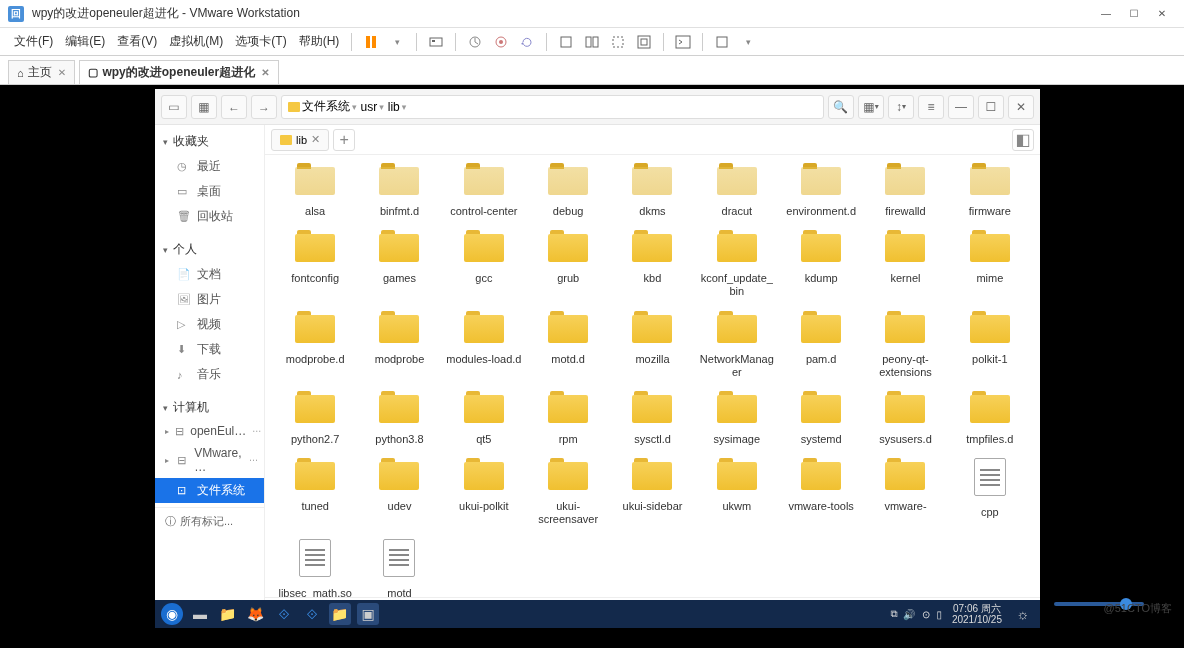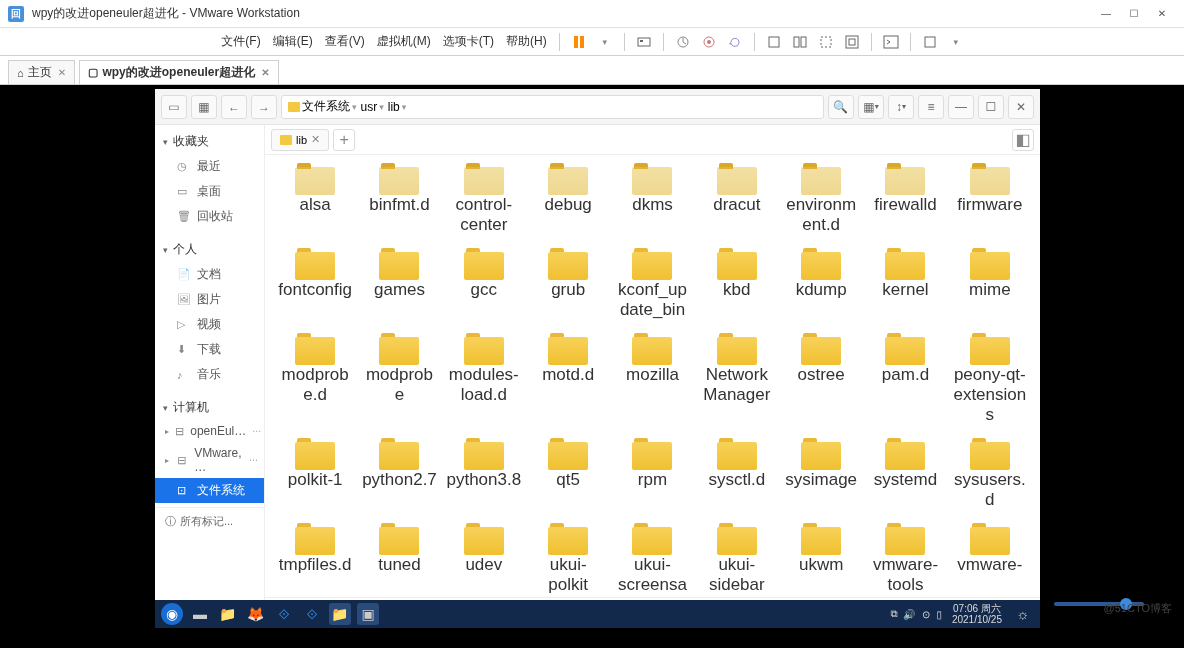"文件(F)" .menubar { justify-content: center -> none }
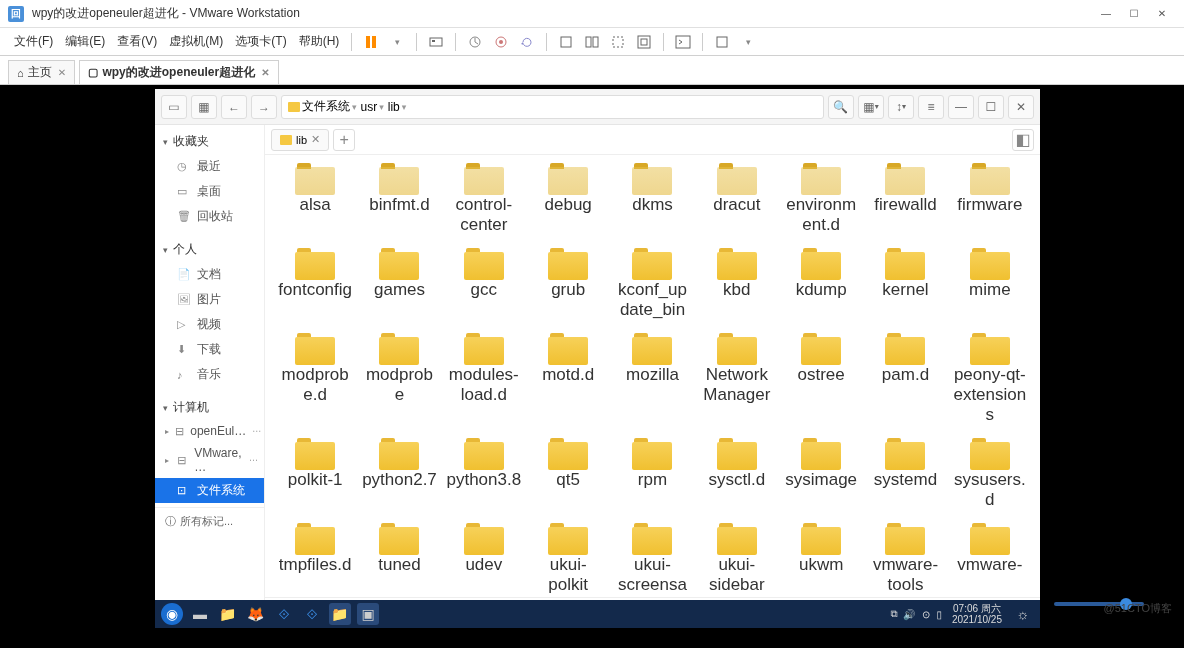"alsa" .fitem .flabel { font-size: 17px -> 11px; margin-top: 0 -> 10px }
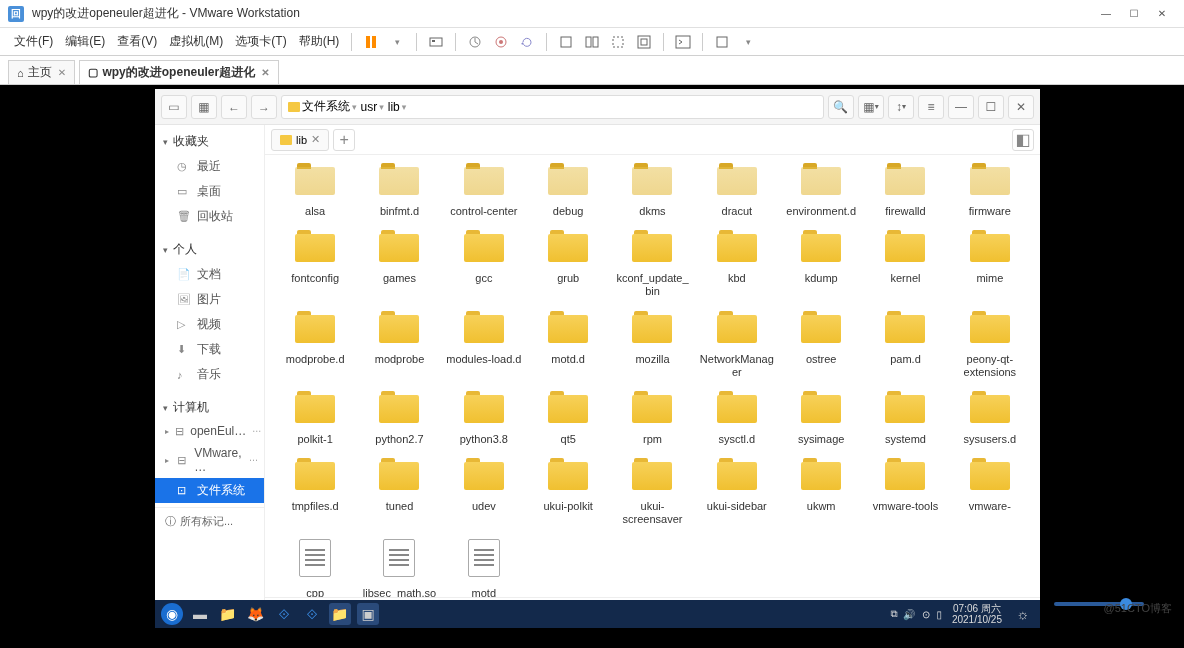"kconf_update_bin" div.fitem { order: before "kbd" -> after "kbd" }
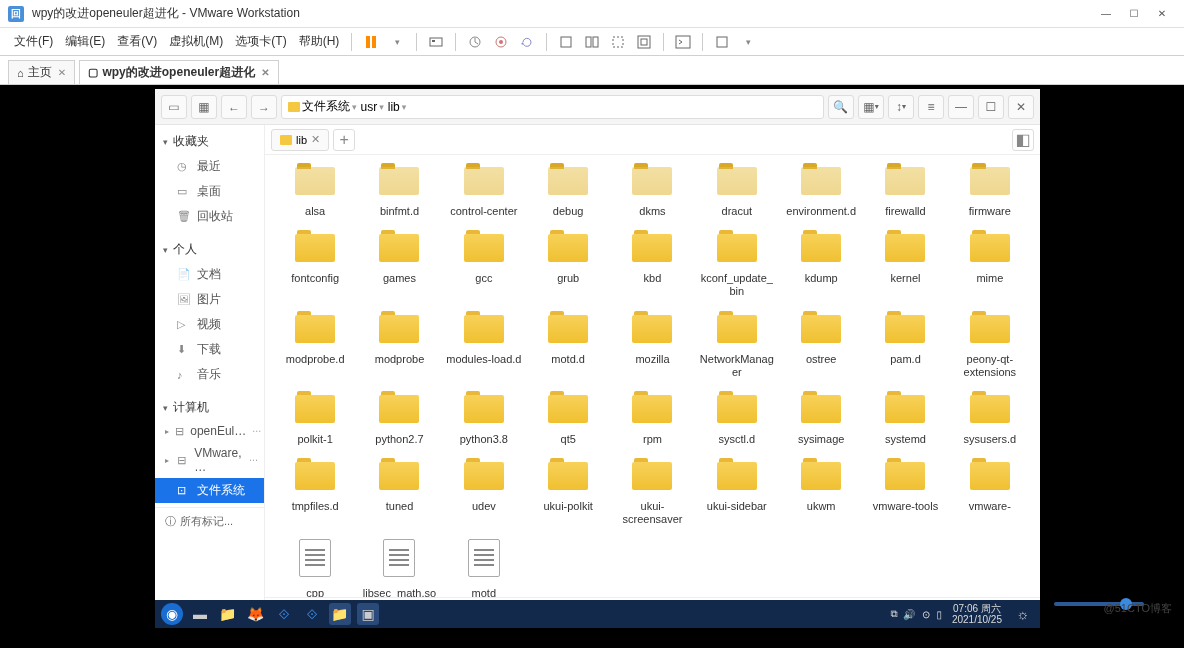"ostree" div.fitem { html: <div> <div></div> <div>ostree</div> </div> -> none }
